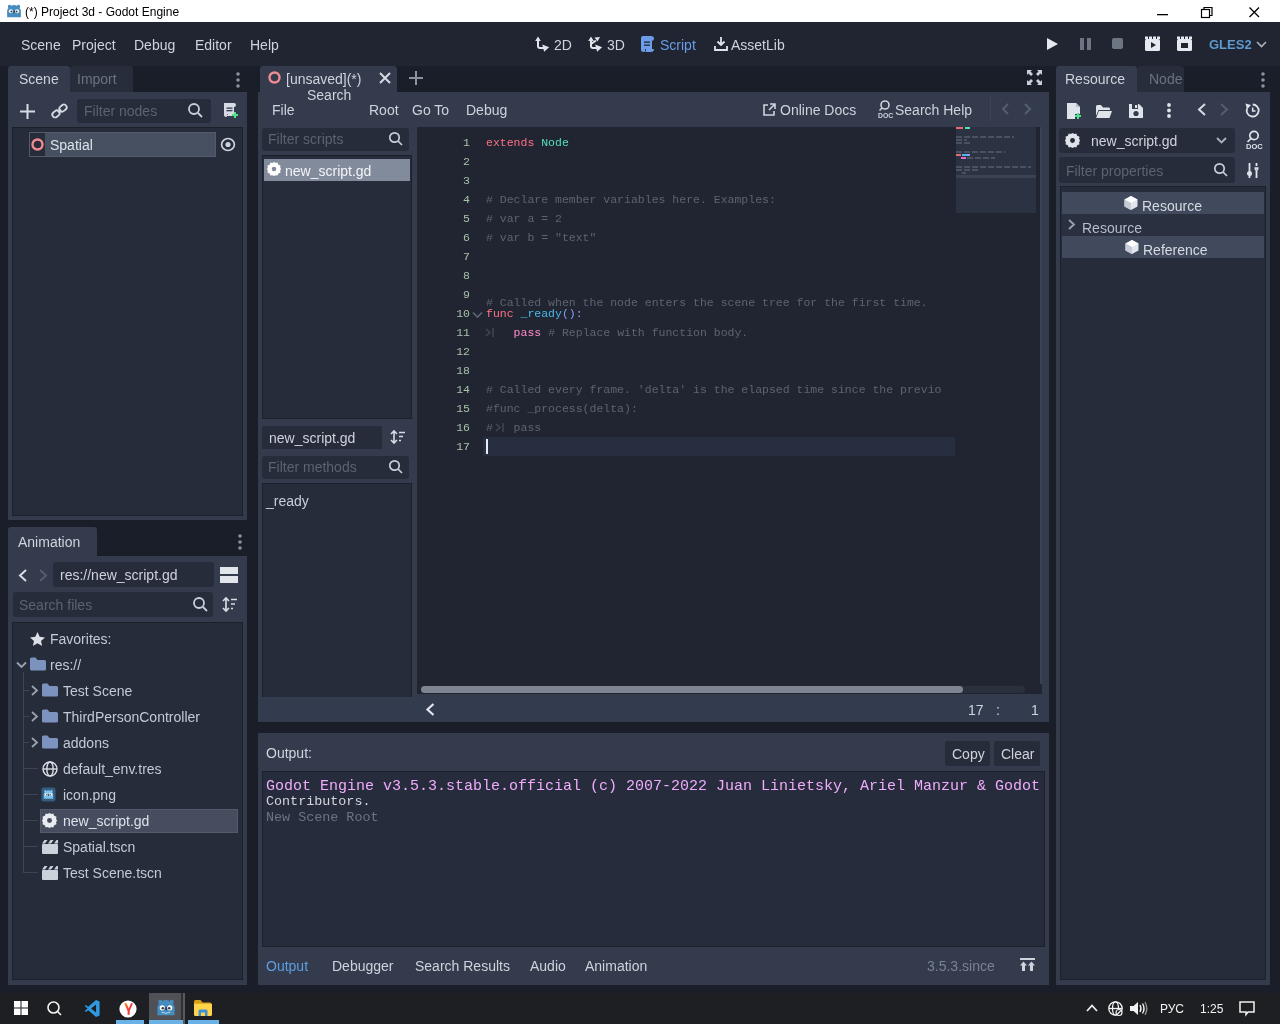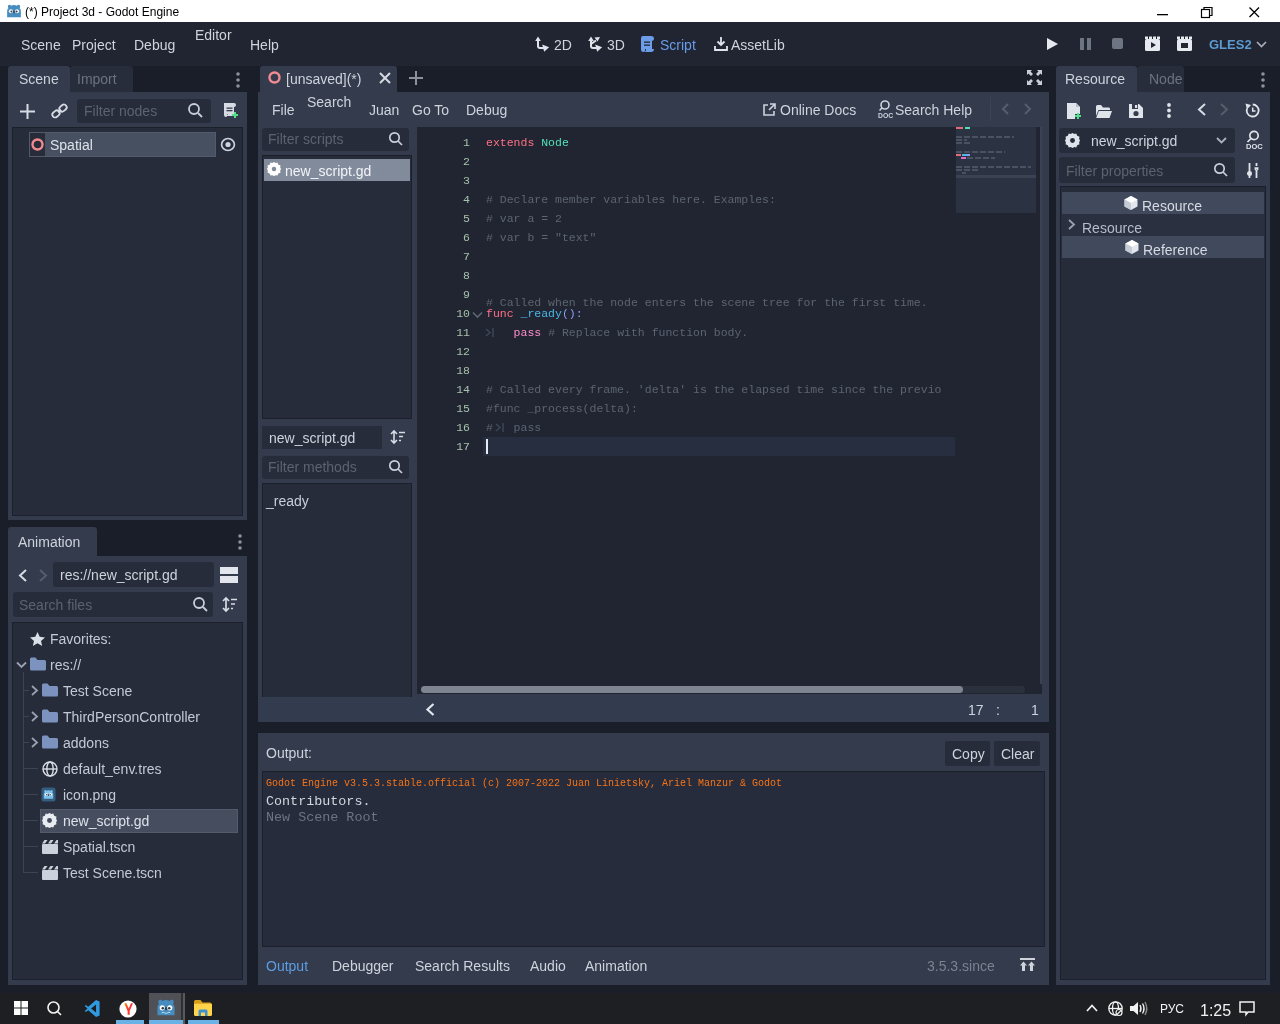"Editor" div.t { top: 28px -> 38px }
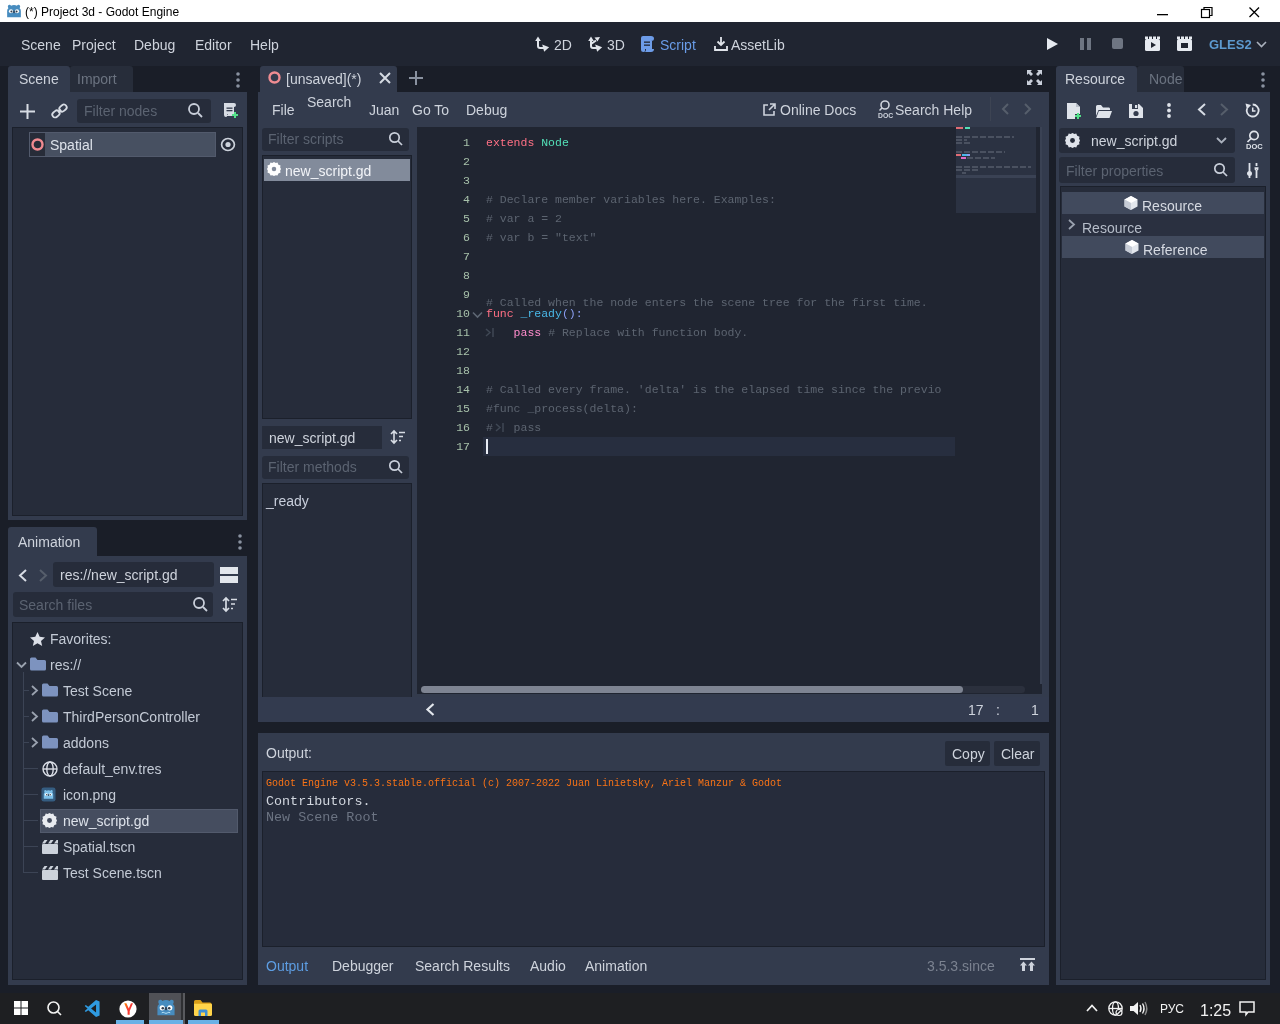"Search" div.t { top: 95px -> 88px }
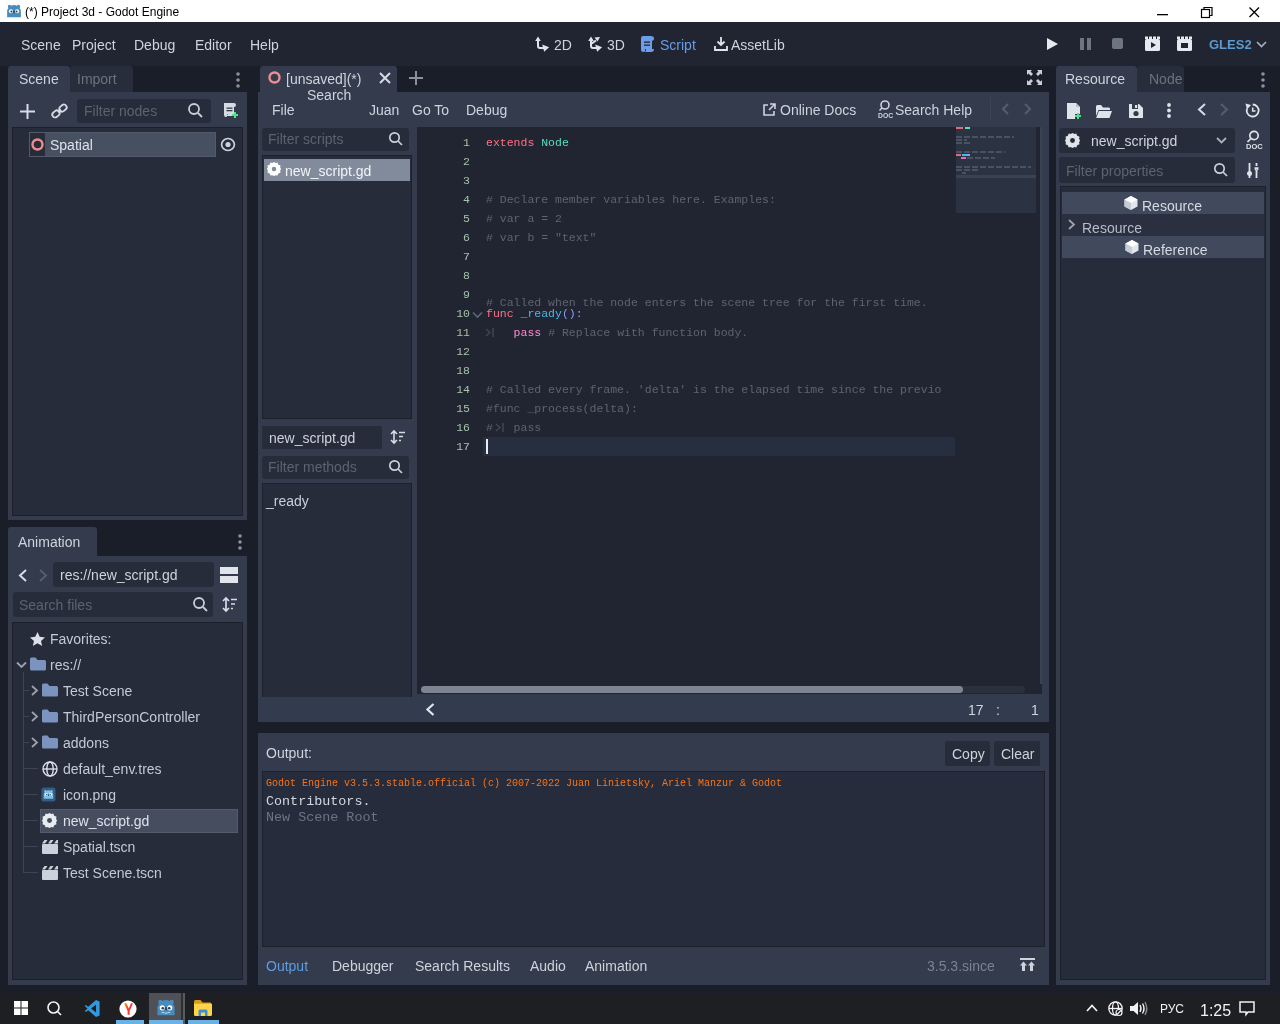"Juan" div.t { text: Juan -> Root }
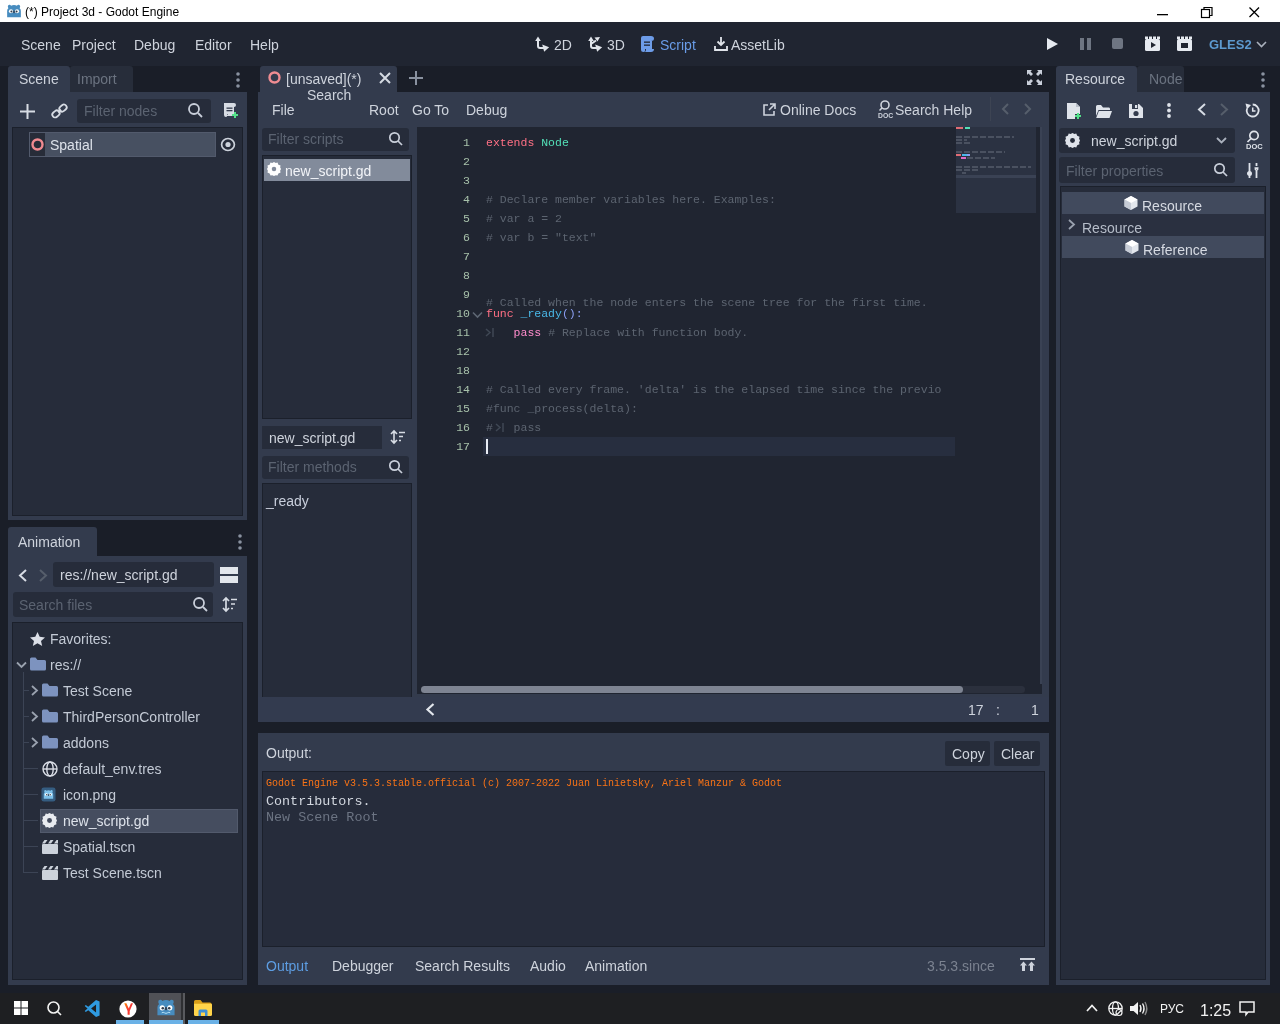"Godot Engine v3.5.3.stable.official (c)" div.t { color: #f97316 -> #f0abfc; font-size: 10px -> 15px }
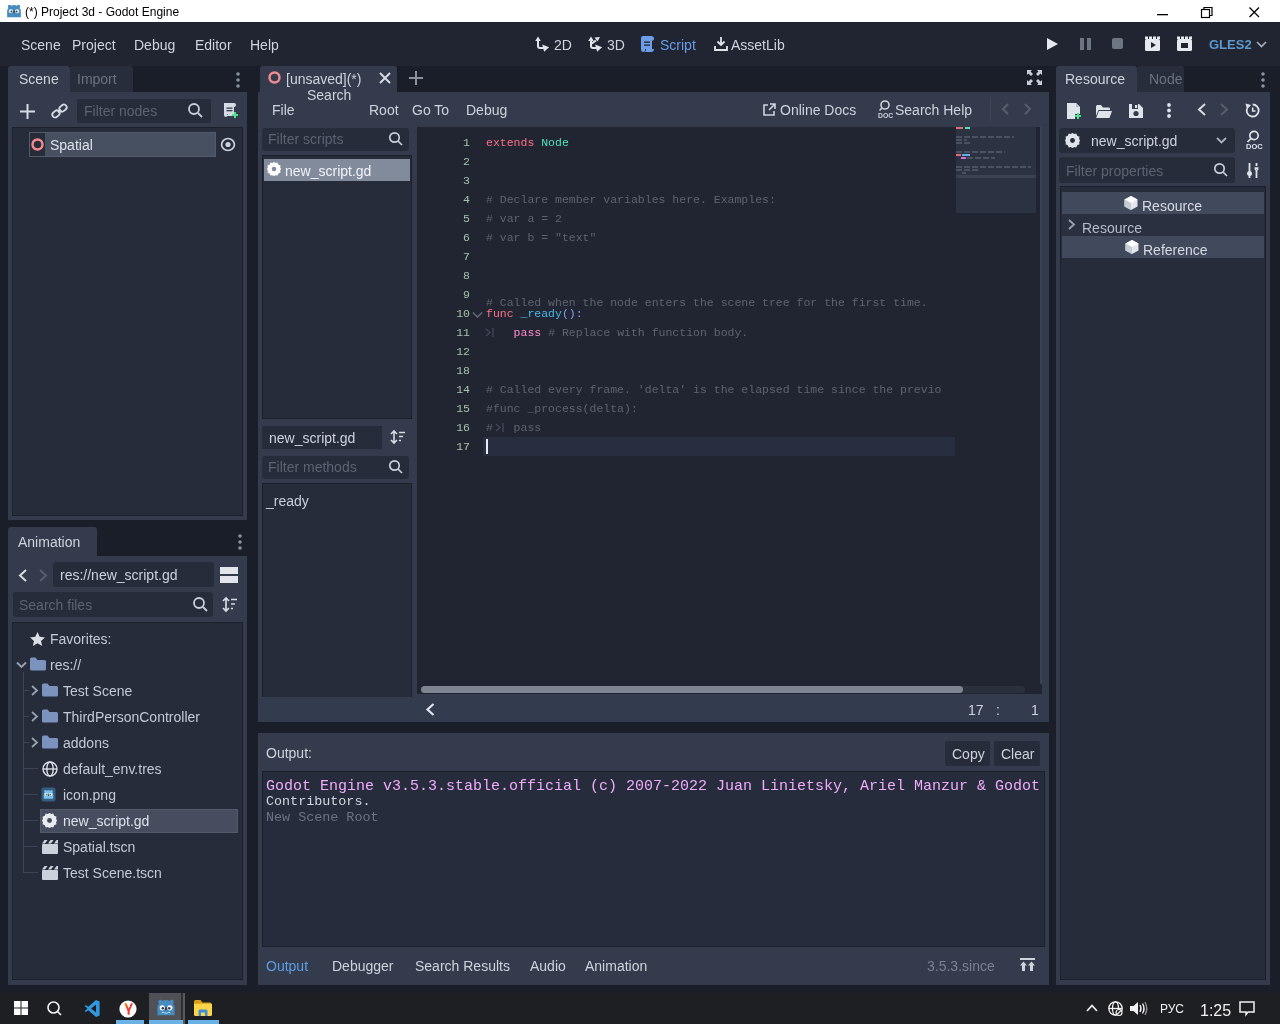"1:25" div.t { font-size: 16px -> 12px }
